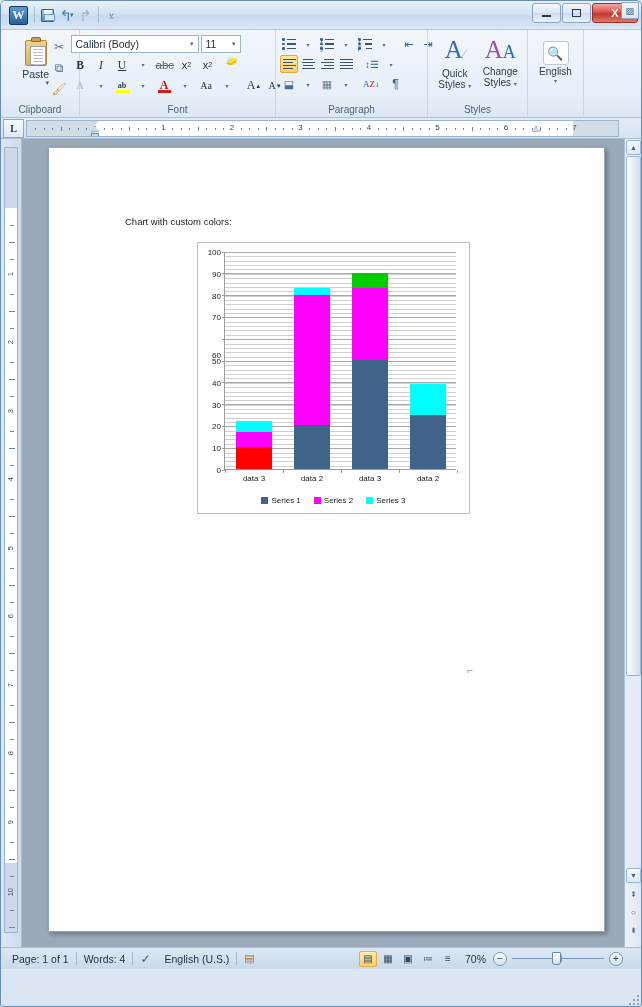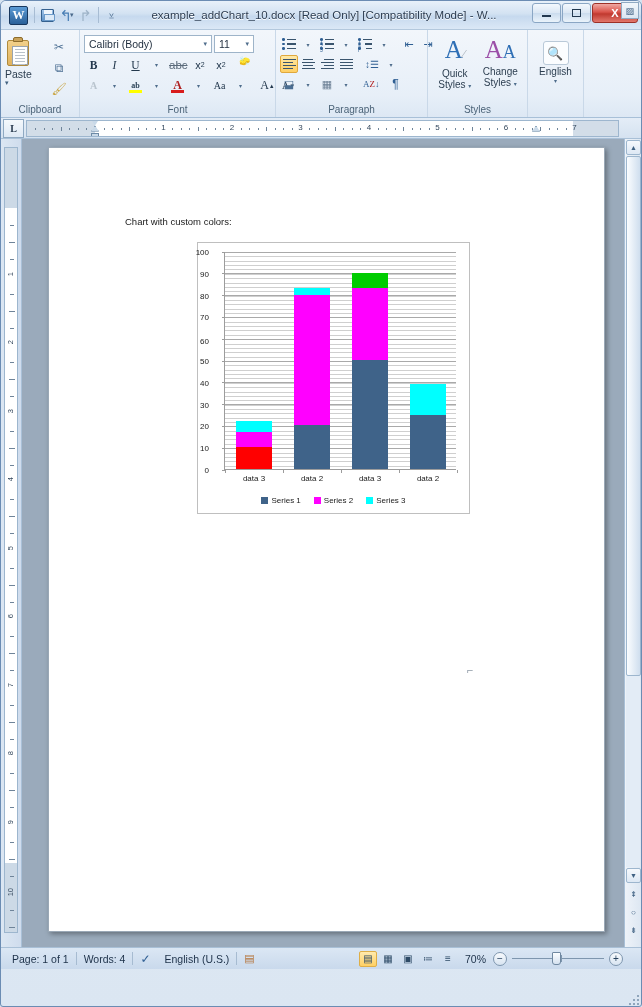"example_addChart_10.docx [Read Only]" div.title-text { html: <div>example_addChart_10.docx [Read Only] [Compatibility Mode] - W...</div> -> none }
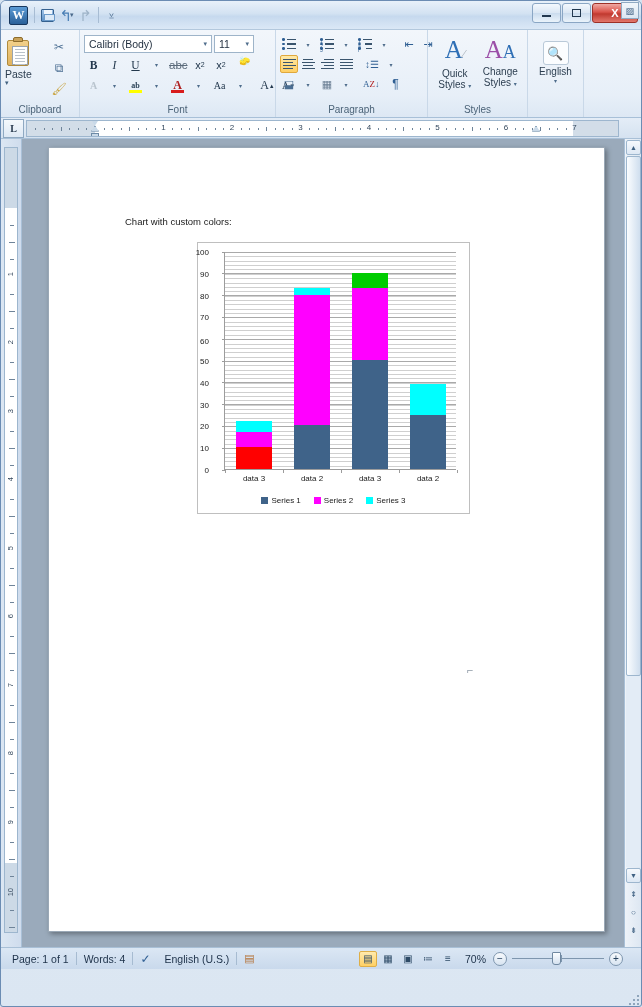"Calibri (Body)" .g-font { align-items: none -> center }
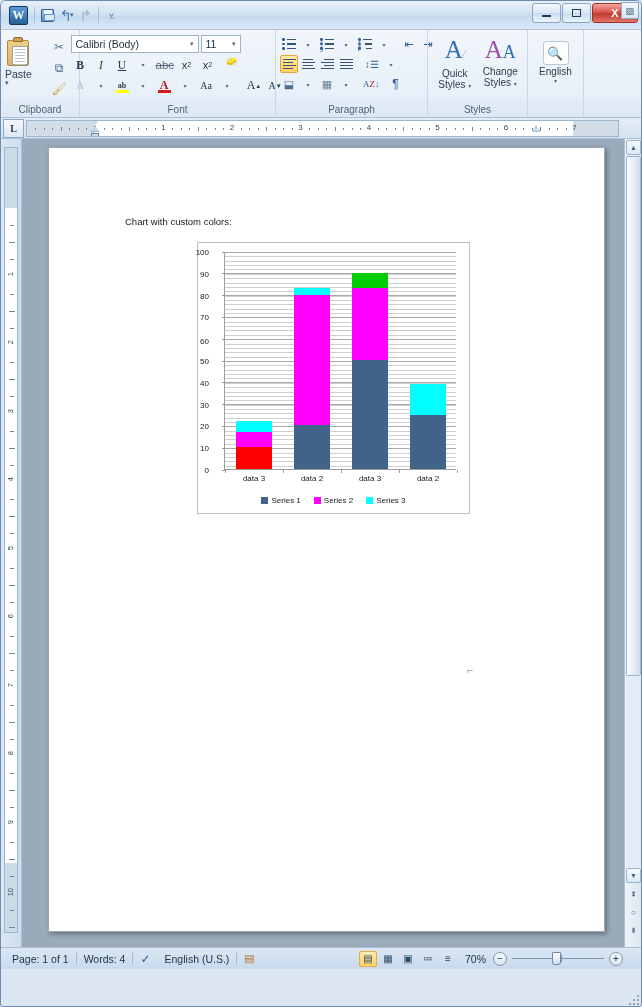"Paste" .paste-btn { align-items: flex-start -> flex-end }
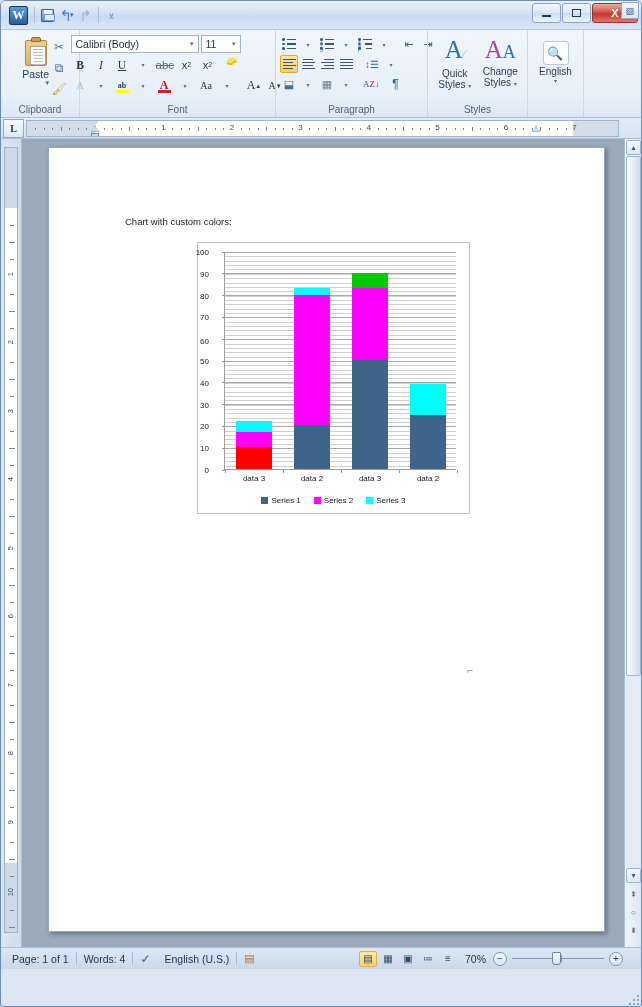"100" .ylabel { margin-right: 16px -> 4px }
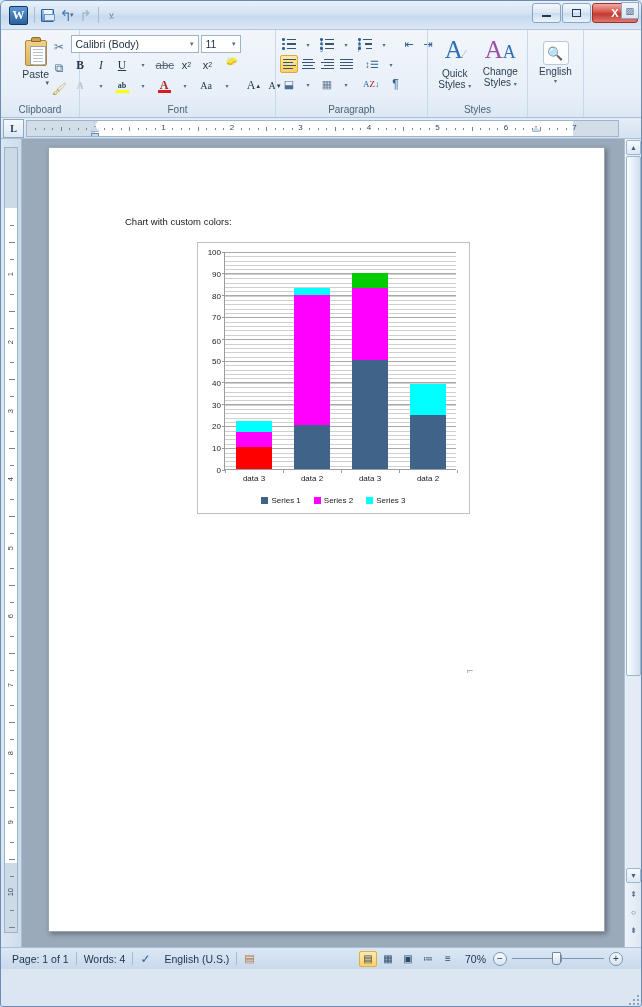"60" div.ylabel { top: 89px -> 103px }
